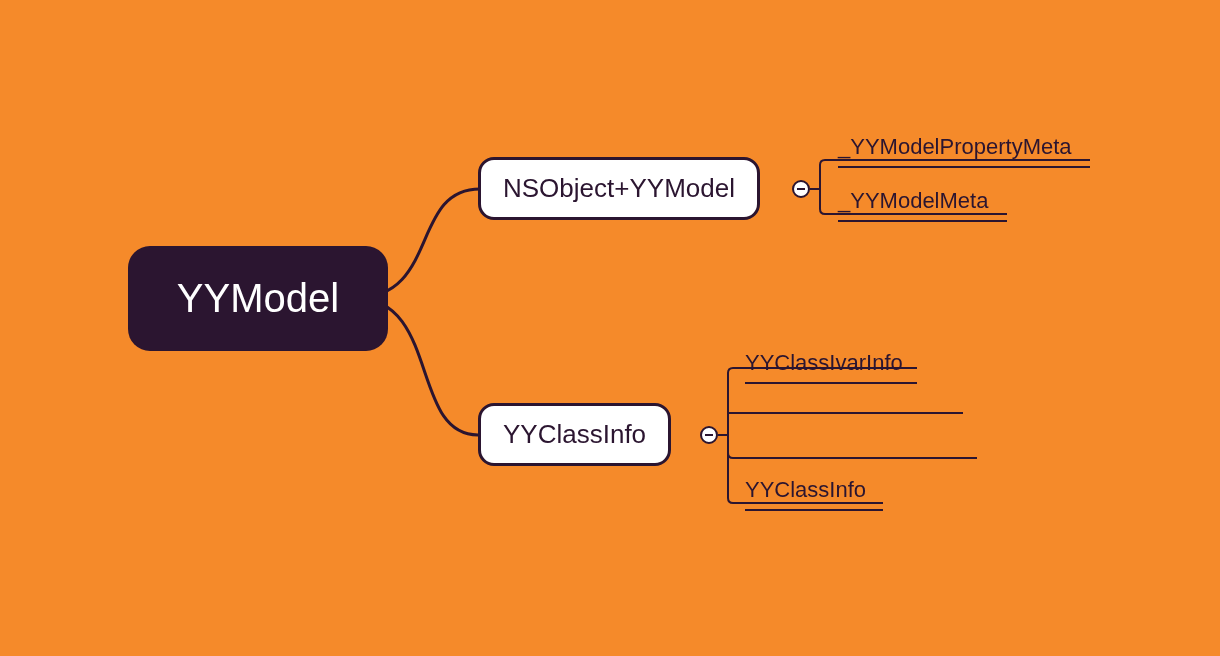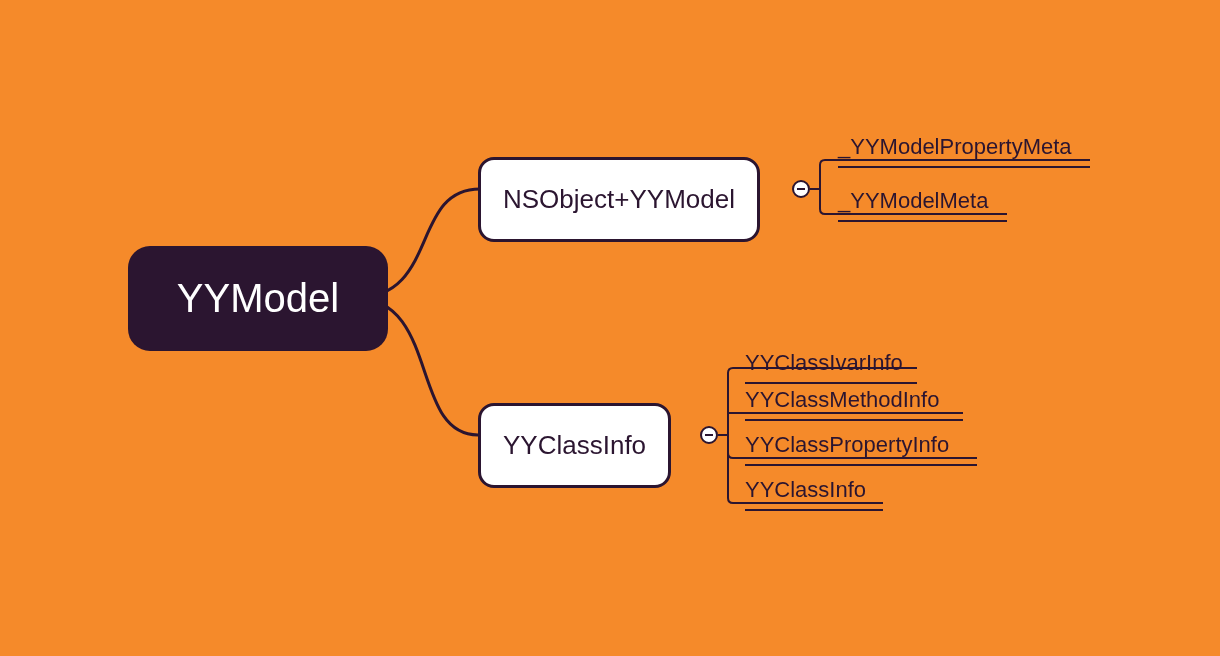"NSObject+YYModel" .child-node { padding: 24px 22px -> 13px 22px }
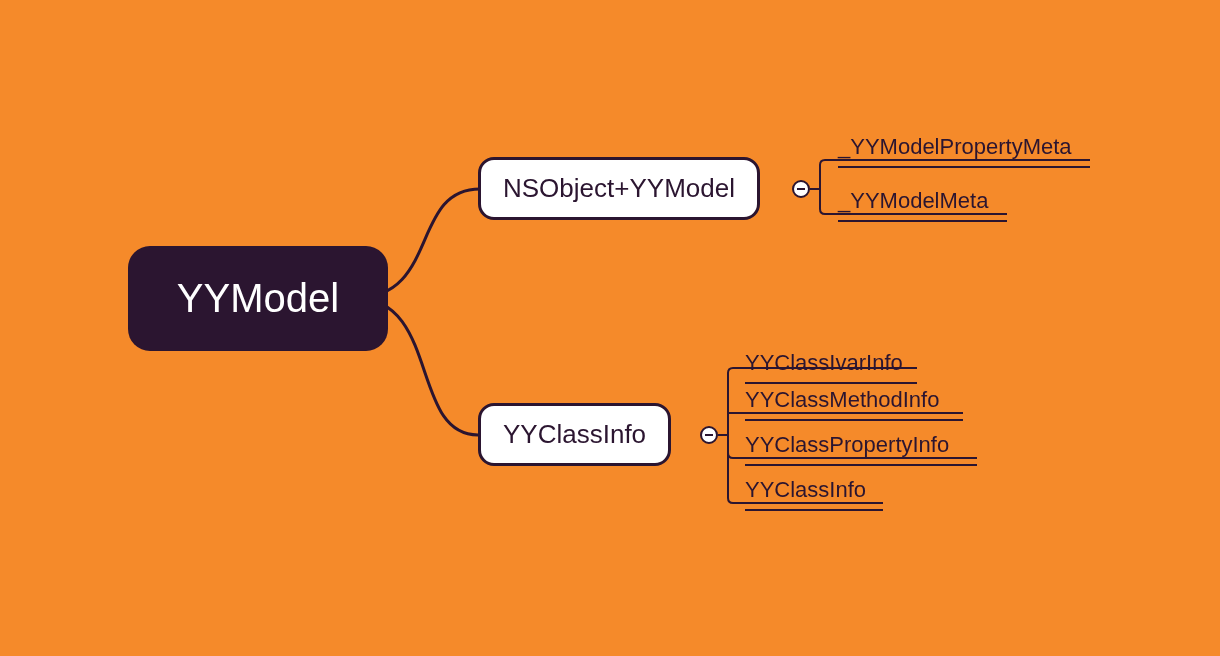"YYClassMethodInfo" div.leaf { html: <div> <span>YYClassMethodInfo</span> </div> -> none }
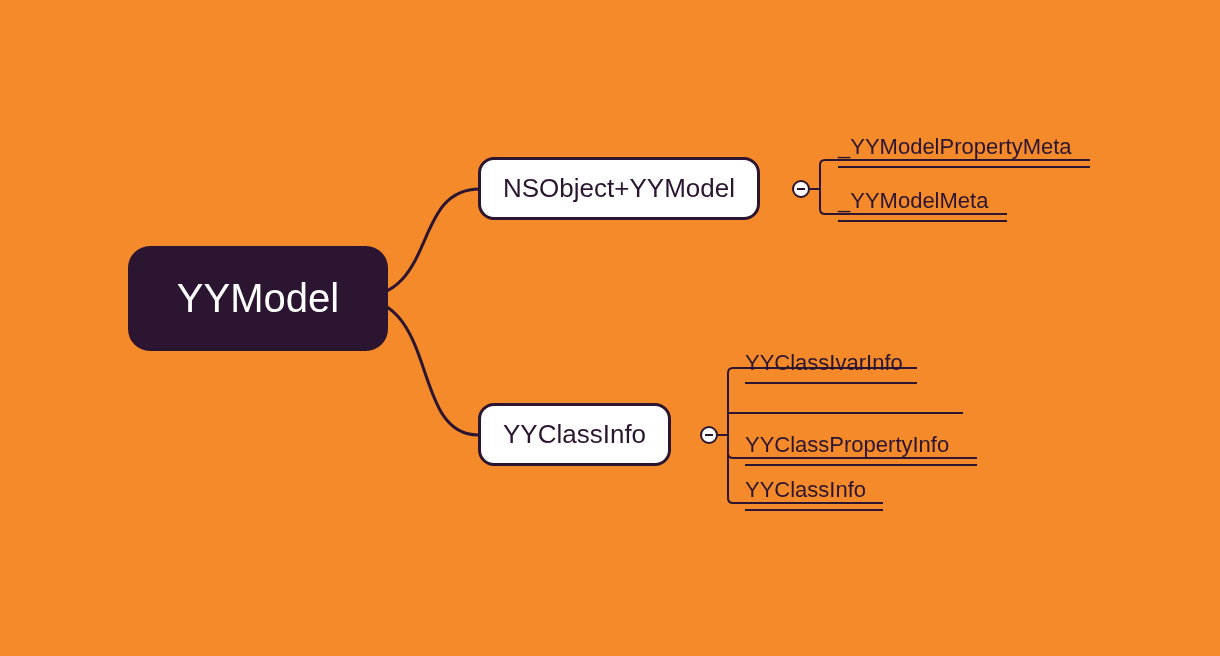"YYClassPropertyInfo" div.leaf { html: <div> <span>YYClassPropertyInfo</span> </div> -> none }
